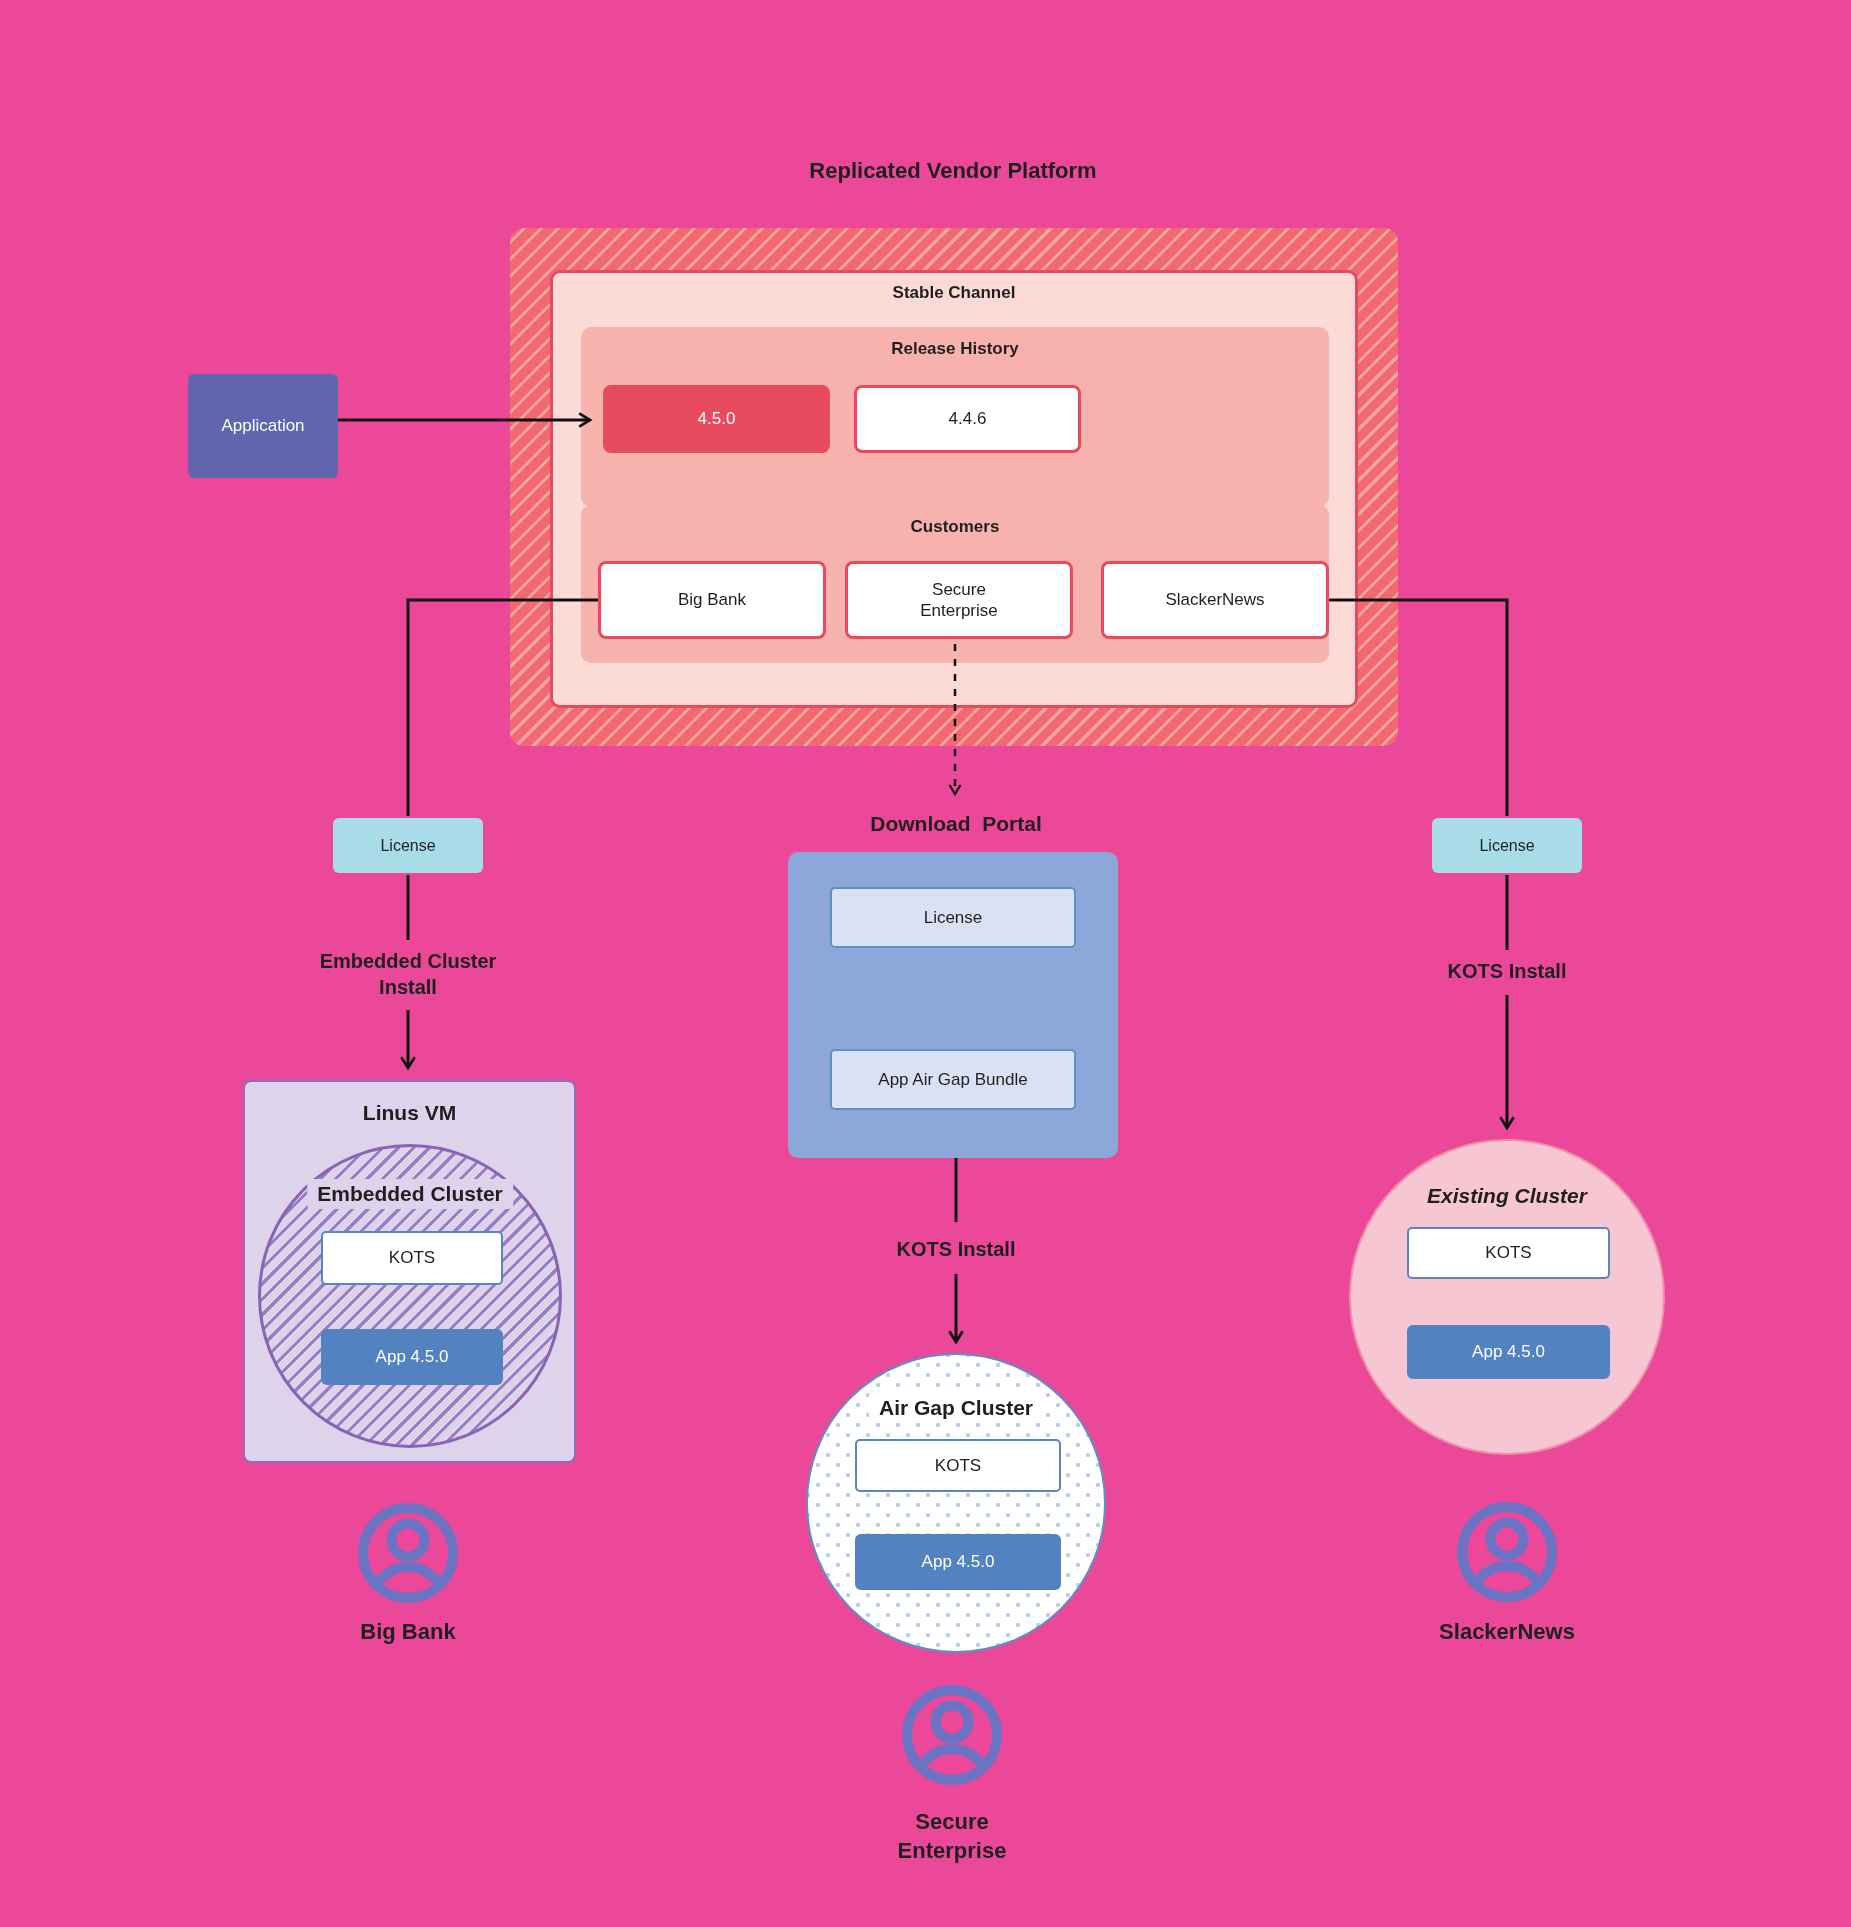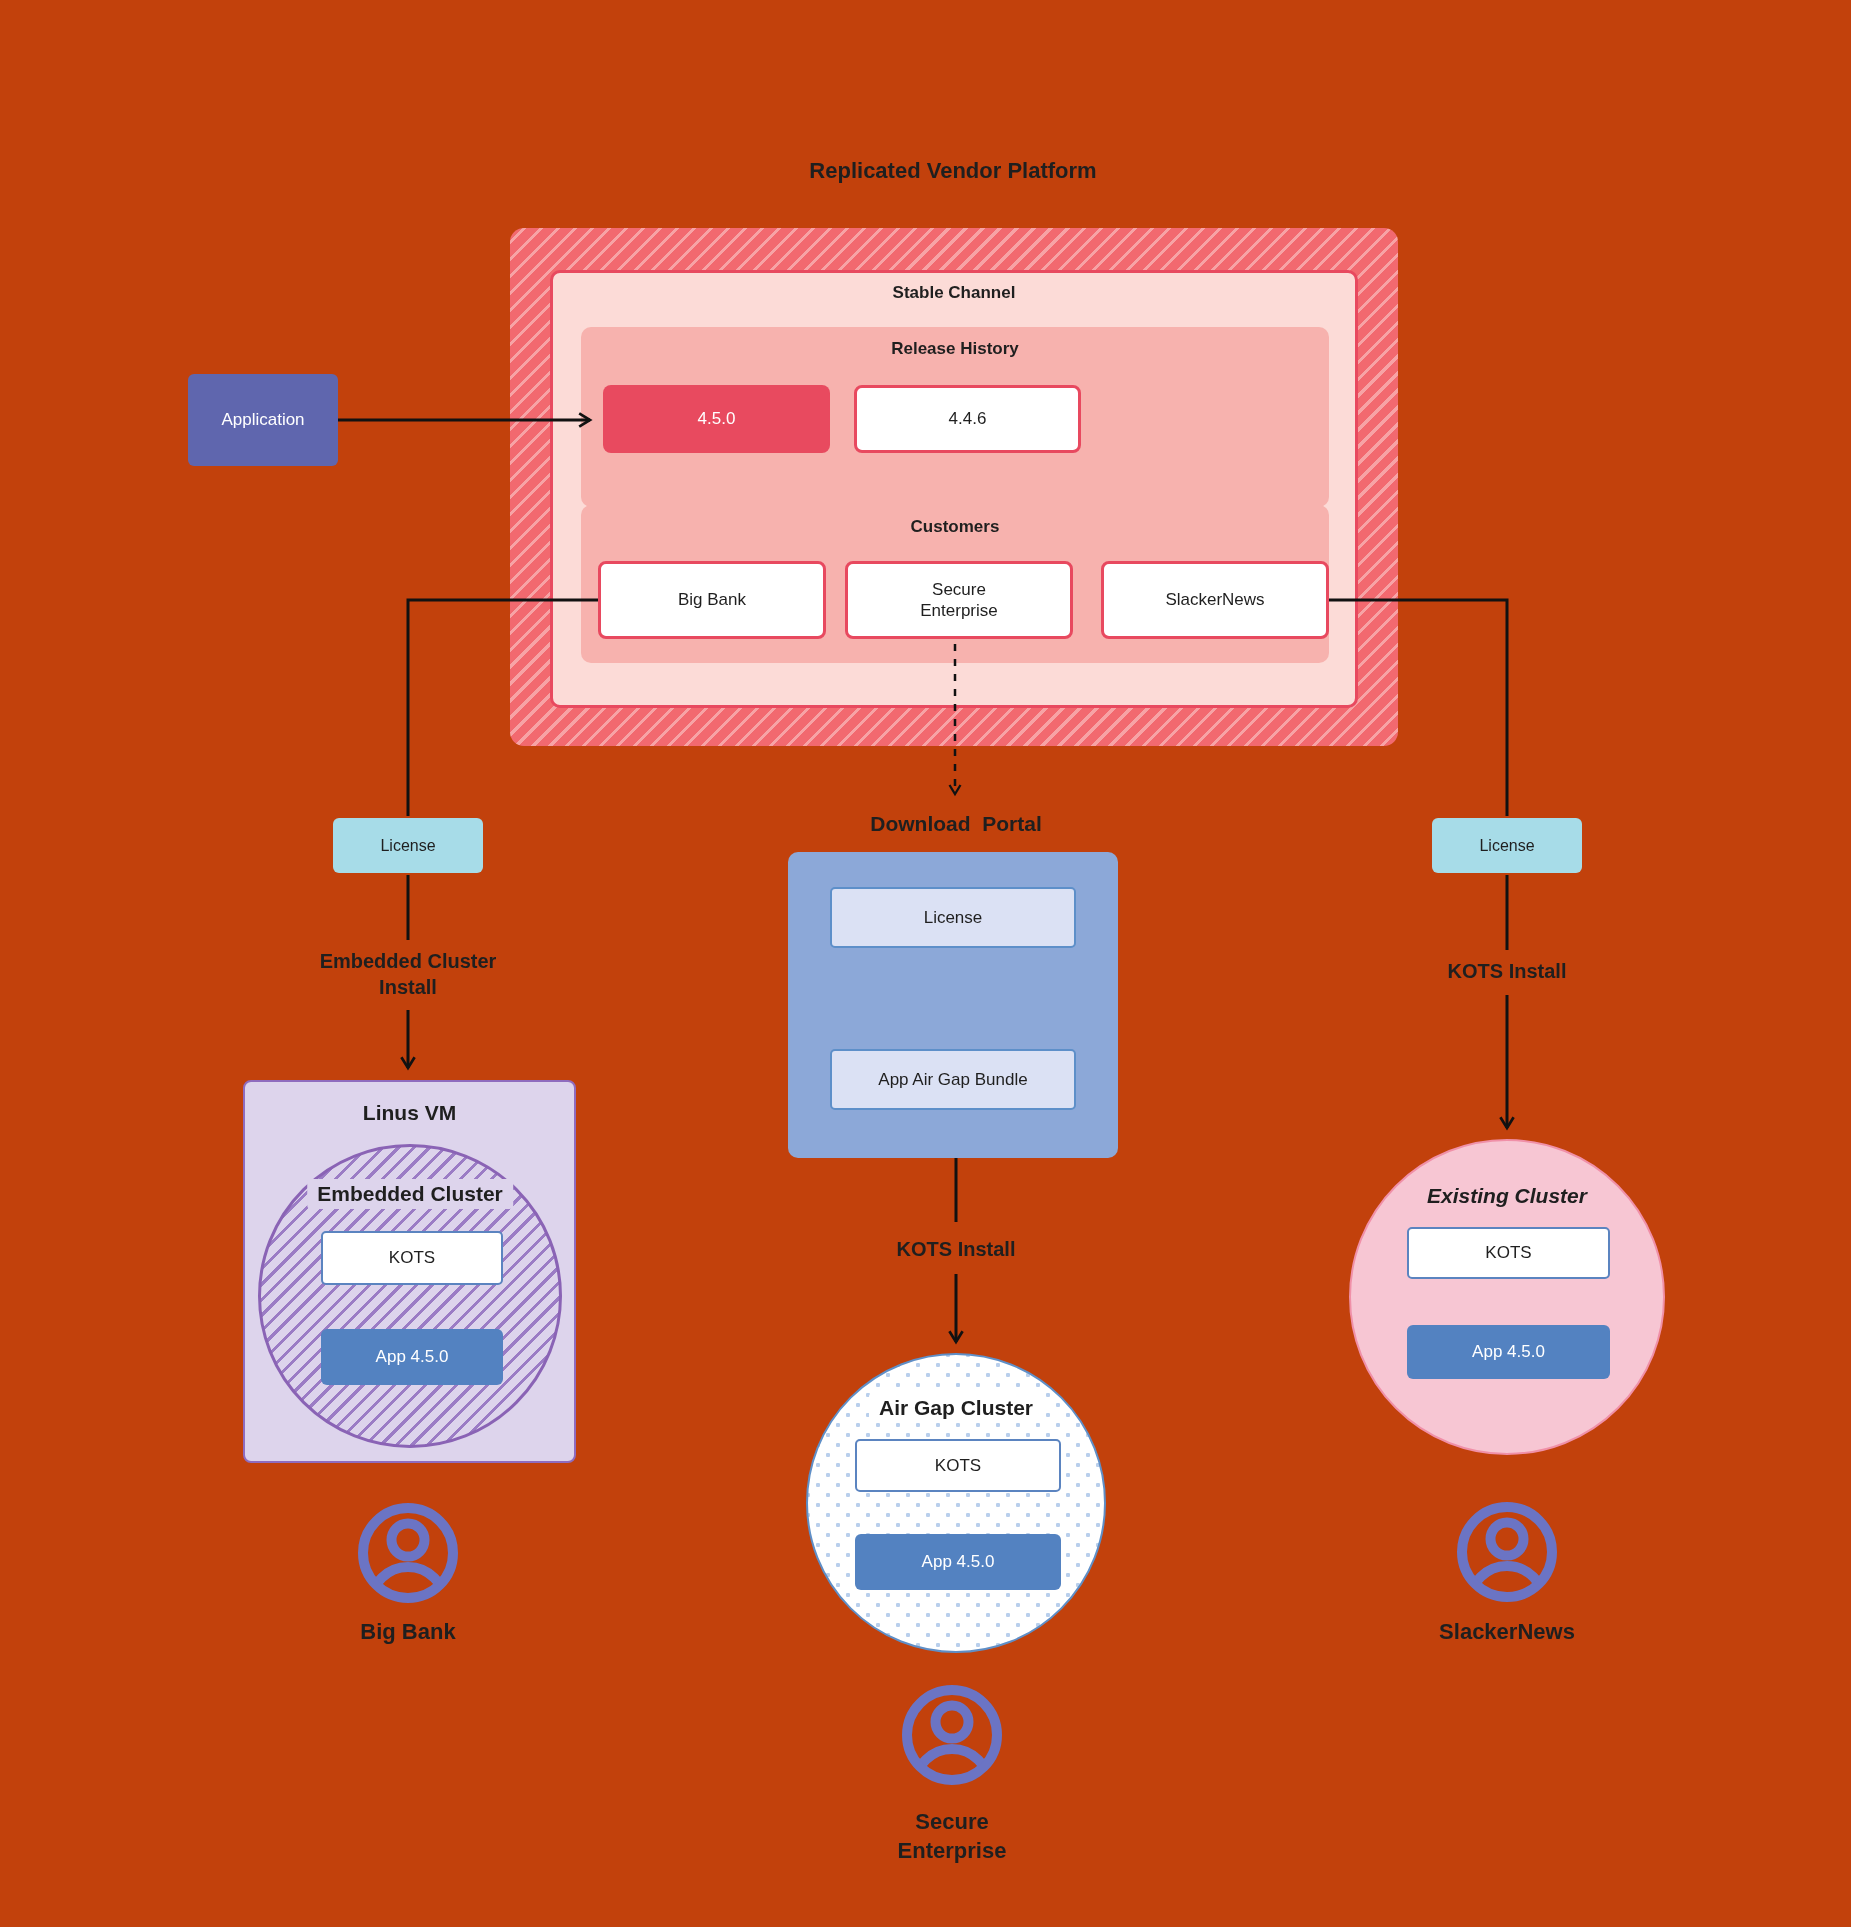"Replicated Vendor Platform" .canvas { background: #c2410c -> #ec4899 }
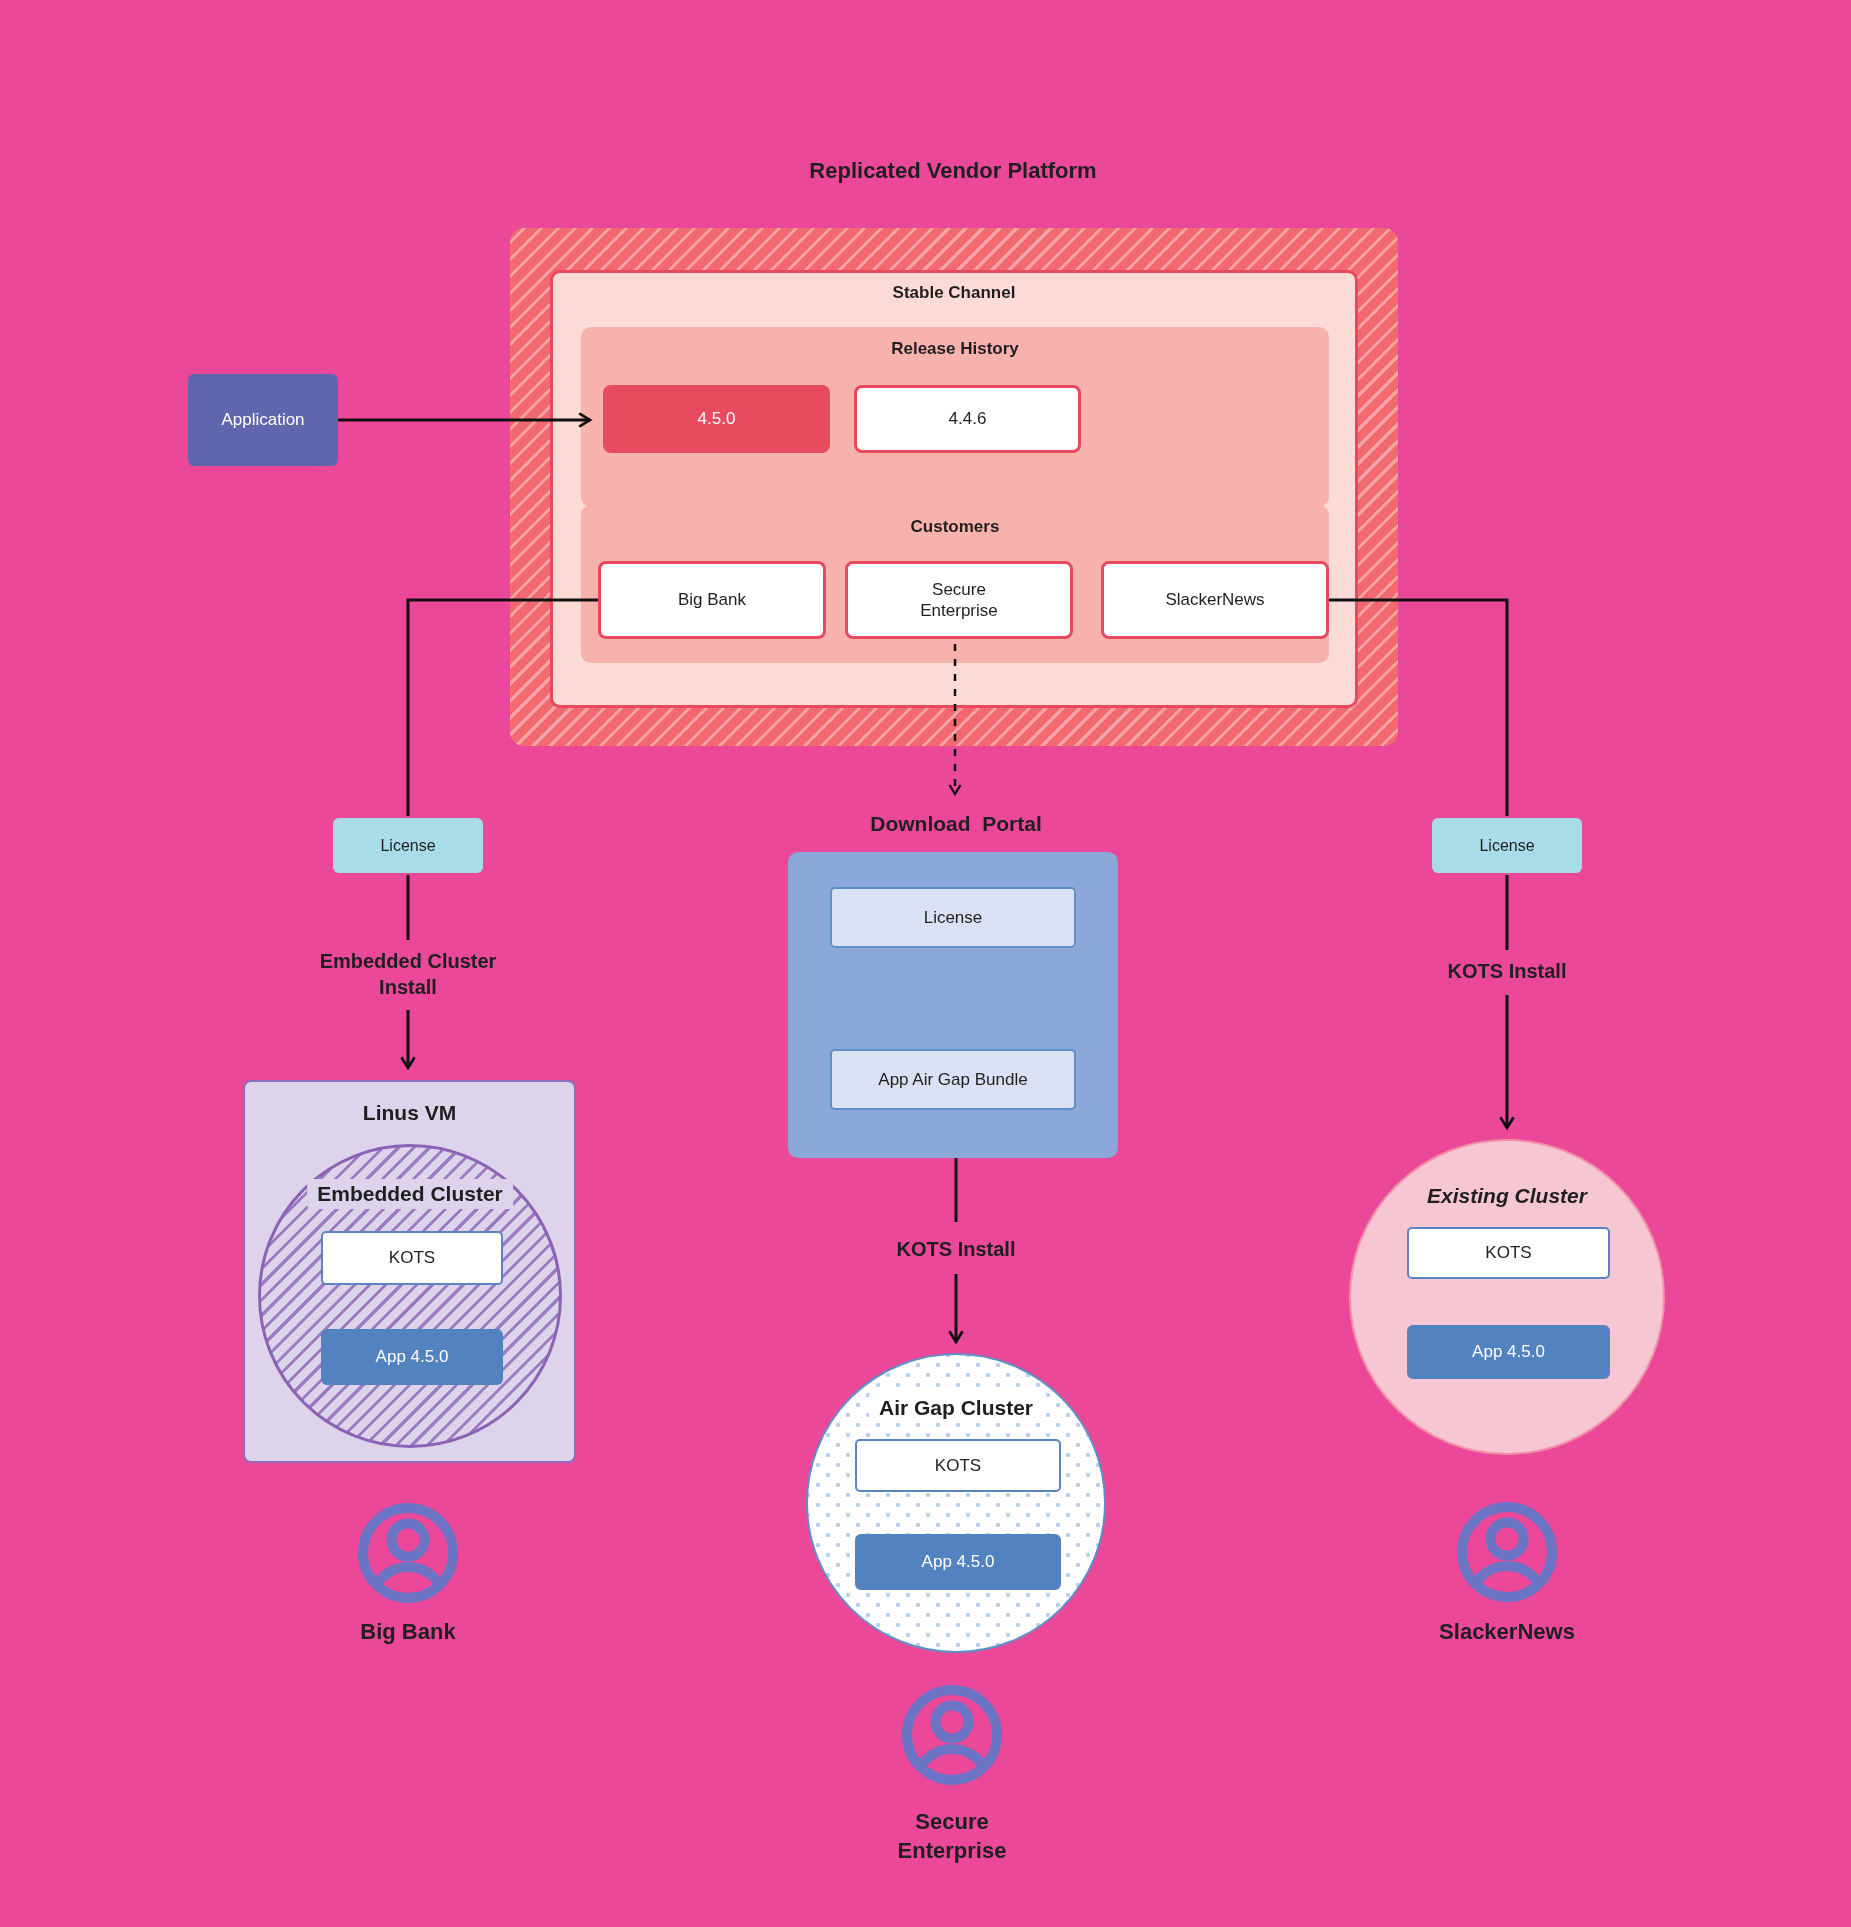"Application" .app-box { height: 92px -> 104px }
